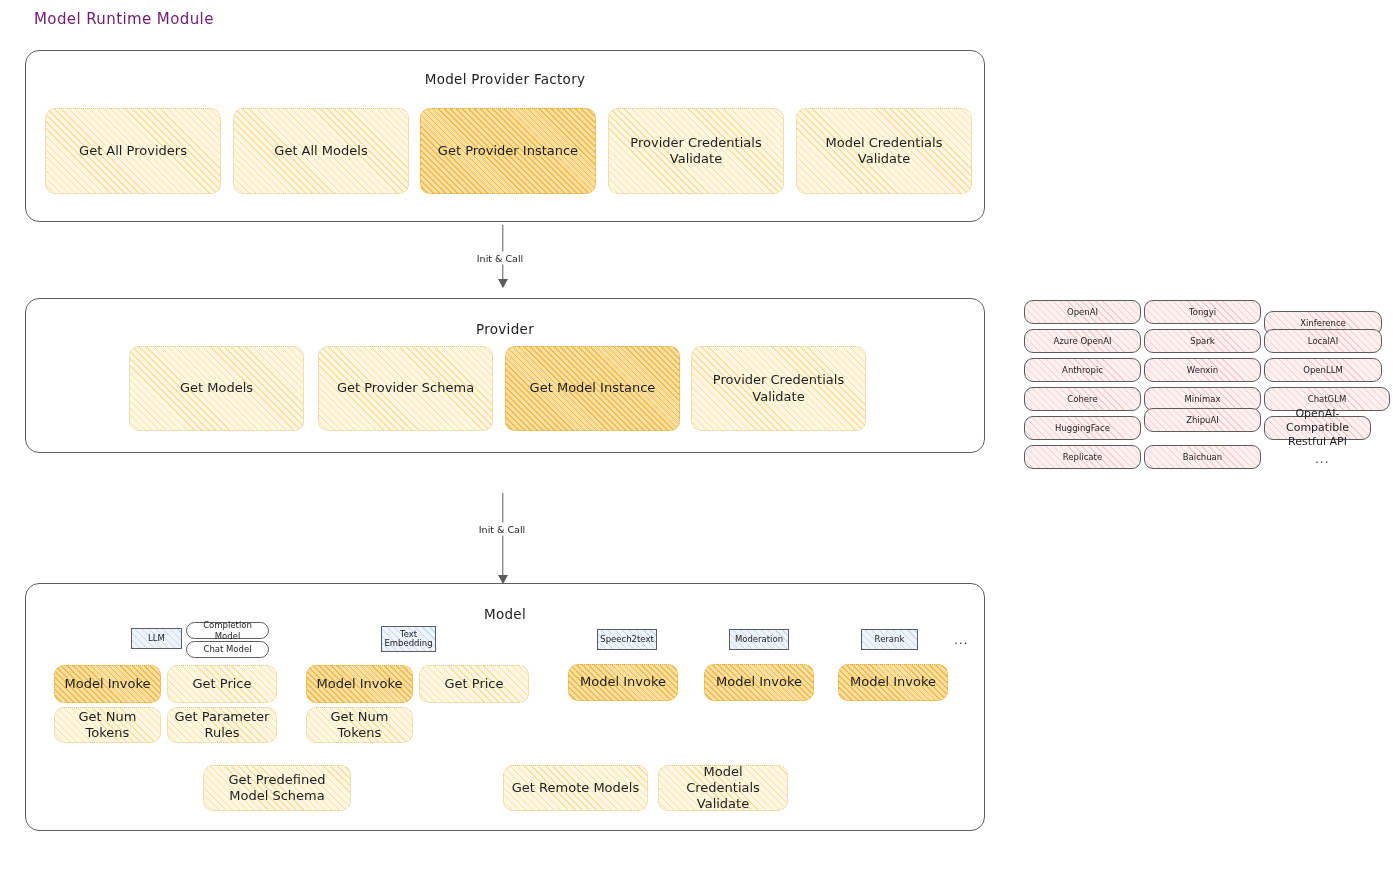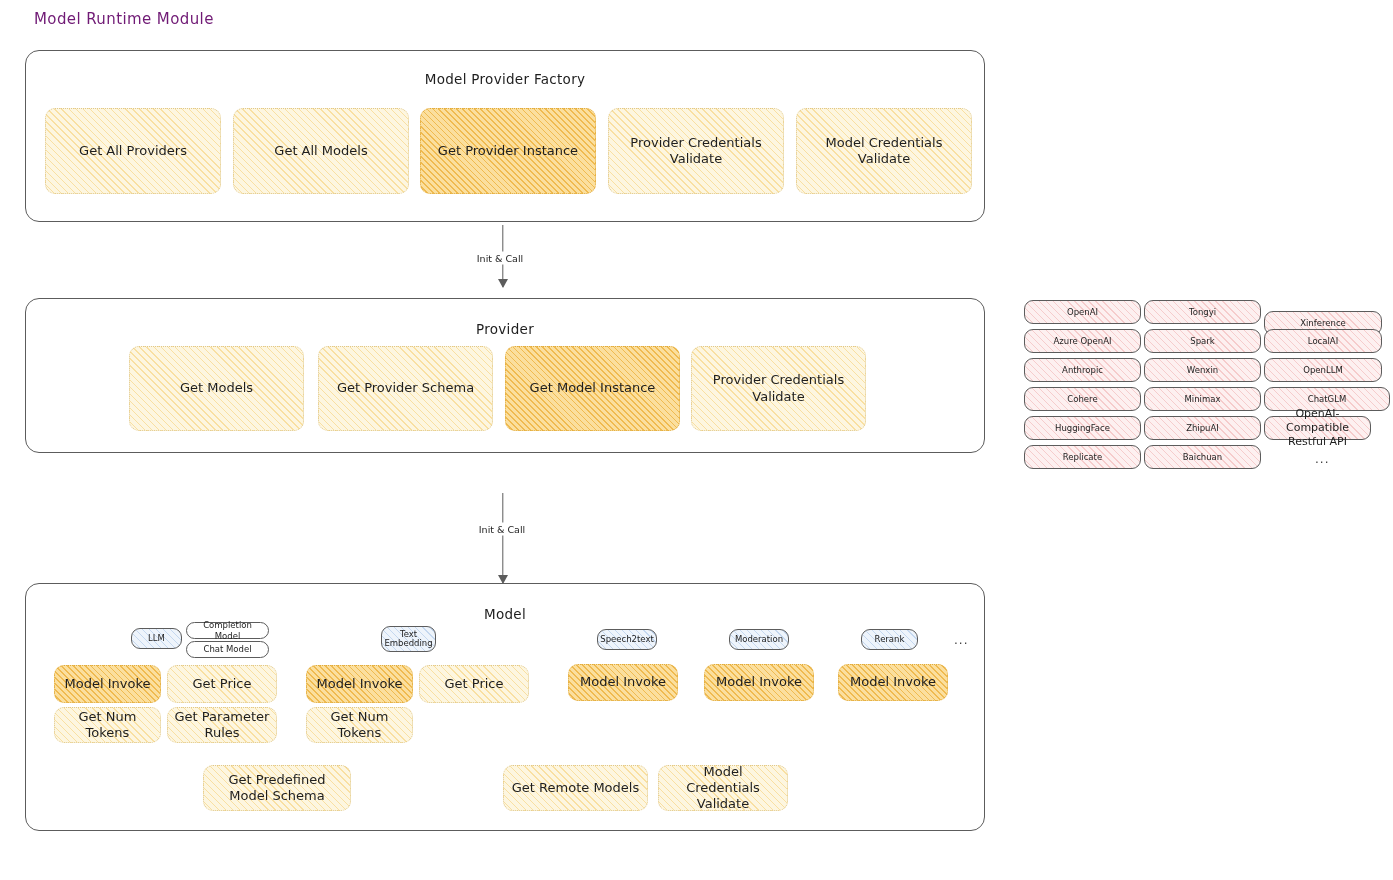"ZhipuAI" div.node { top: 116px -> 108px }
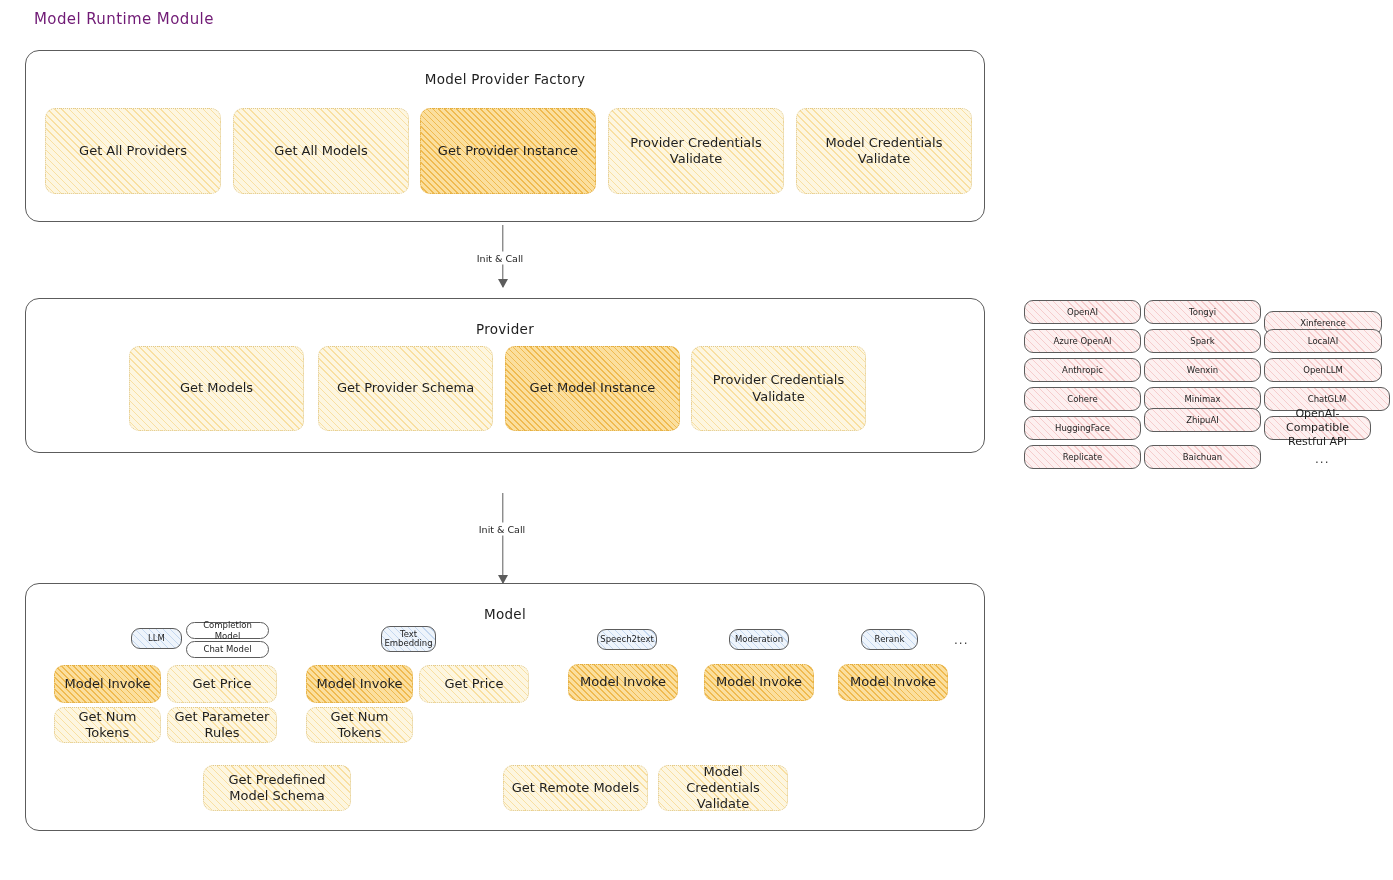"LLM" .node.blue { border-radius: 9px -> 0 }
